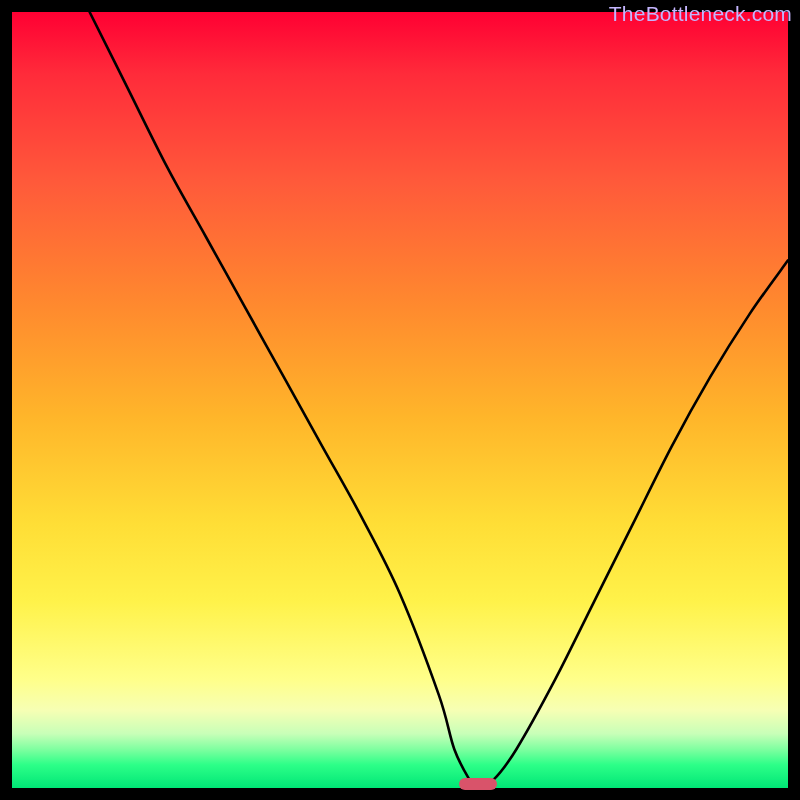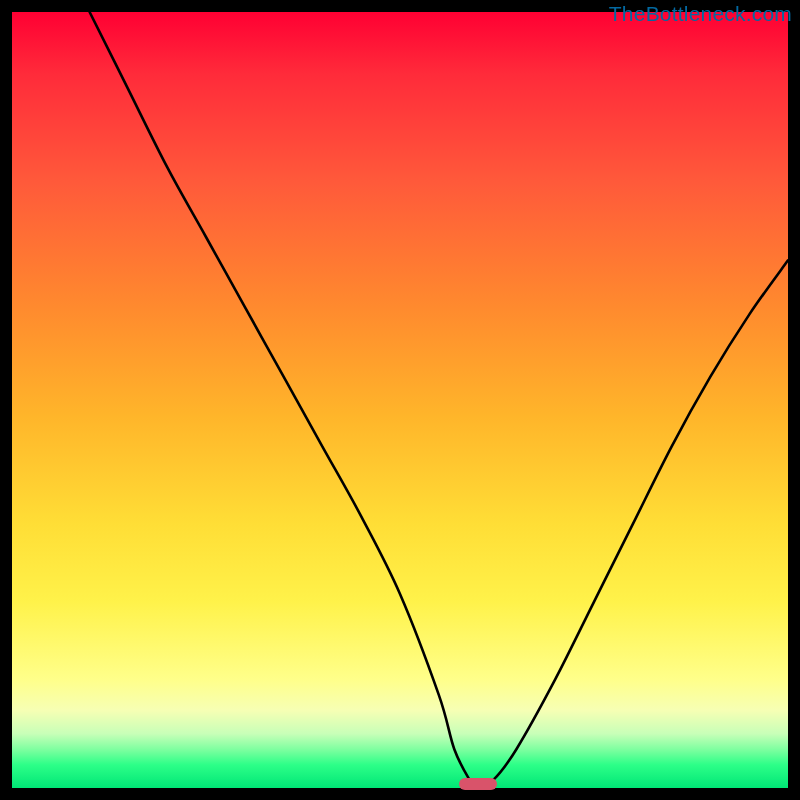"TheBottleneck.com" .watermark { color: #0369a1 -> #c4b5fd }
